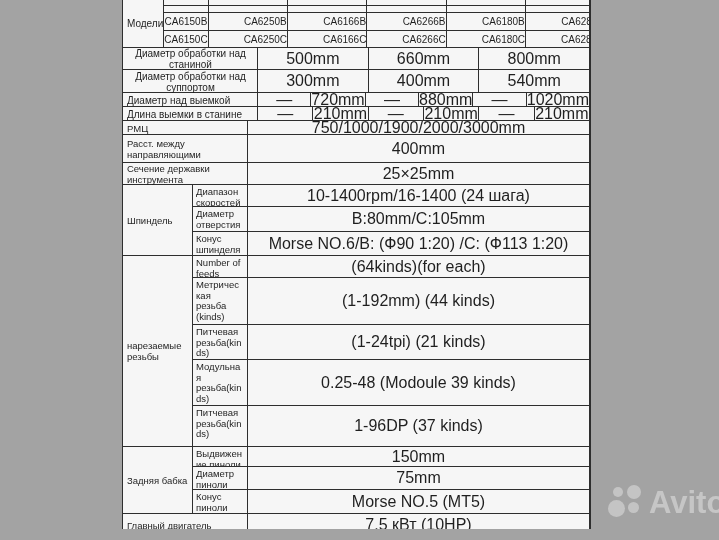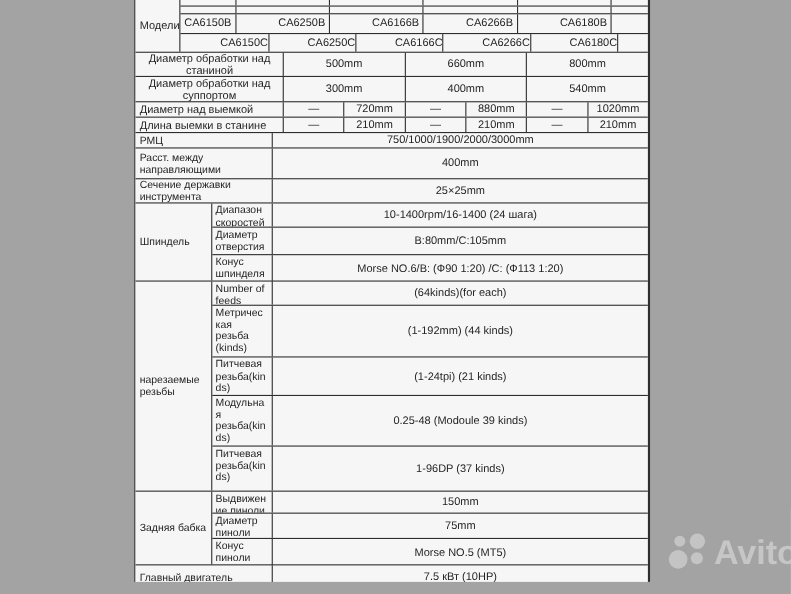"CA6150C" .hb-r2 { margin-left: 36px -> none }
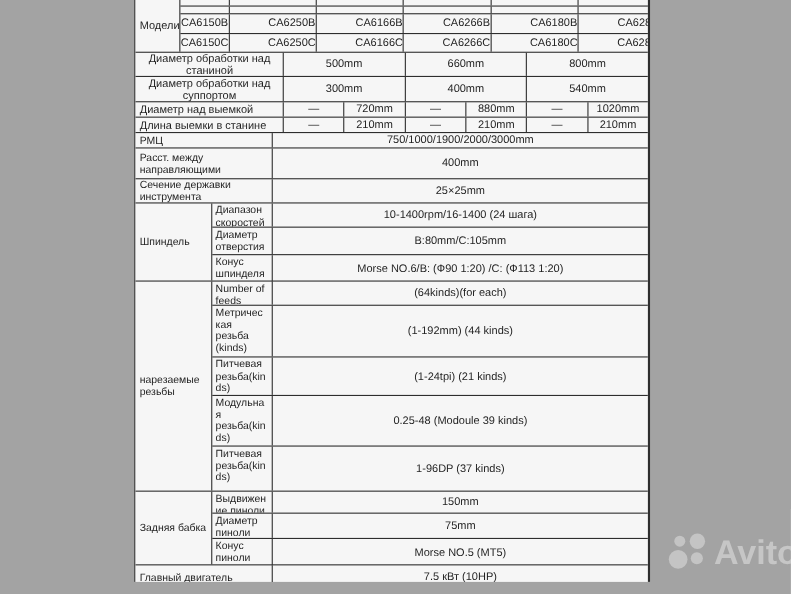"500mm" .vcell { font-size: 10px -> 16px }
